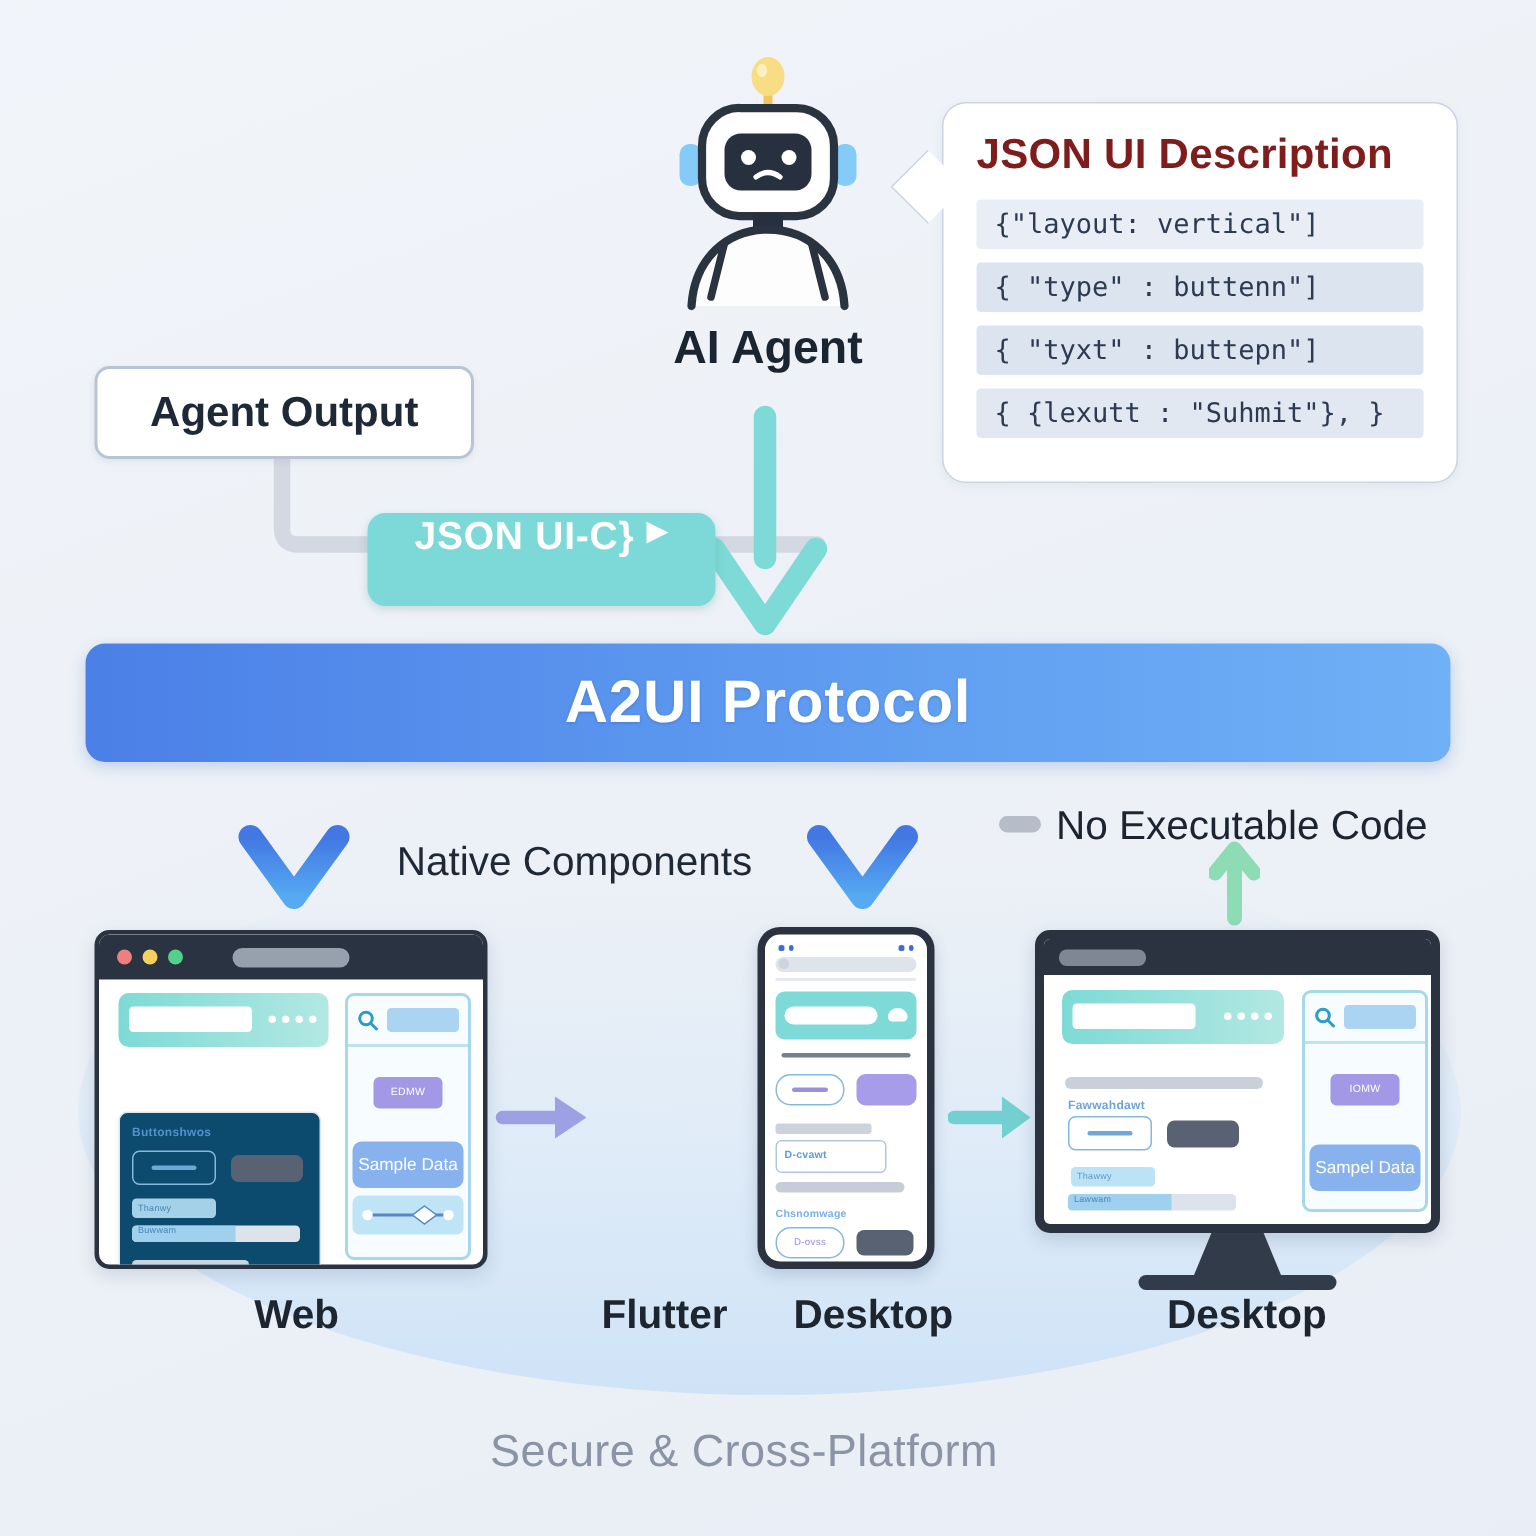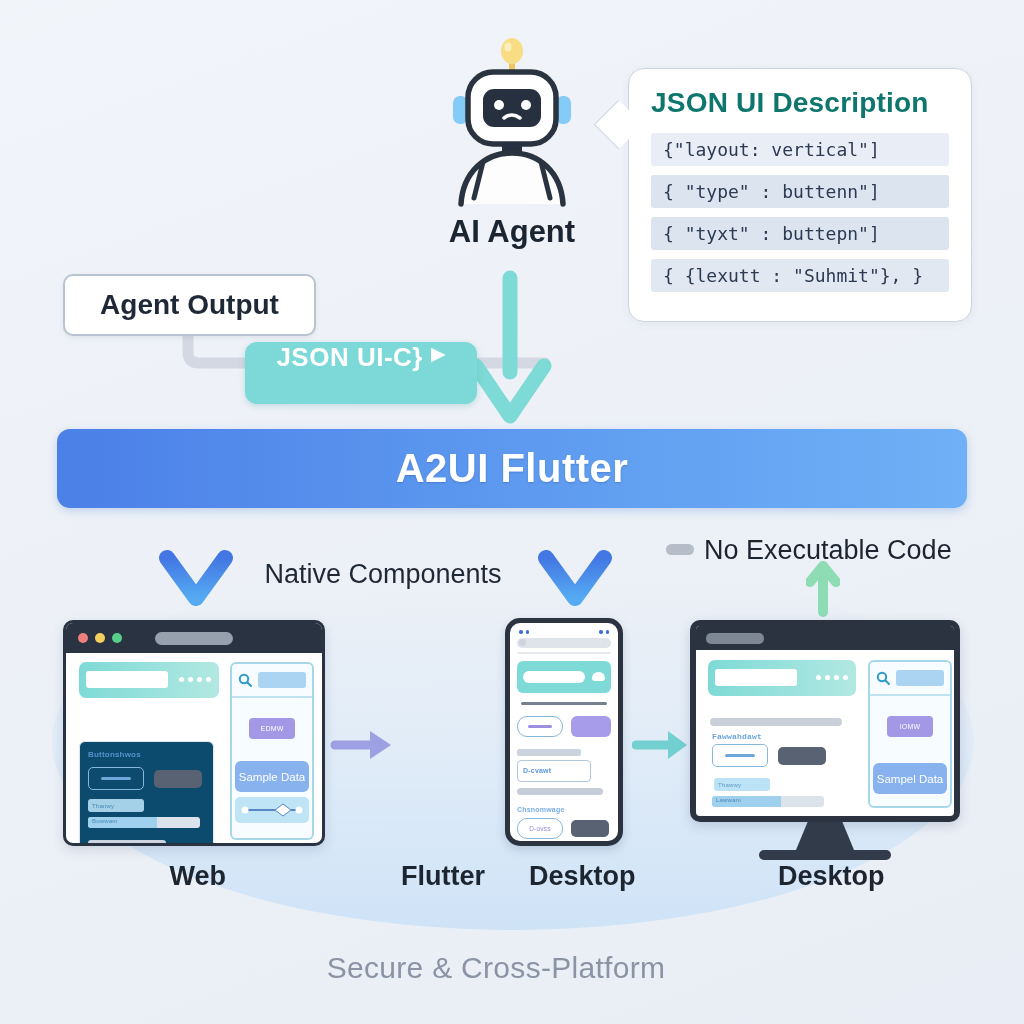"JSON UI Description" .bubble h2 { color: #0f766e -> #7f1d1d }
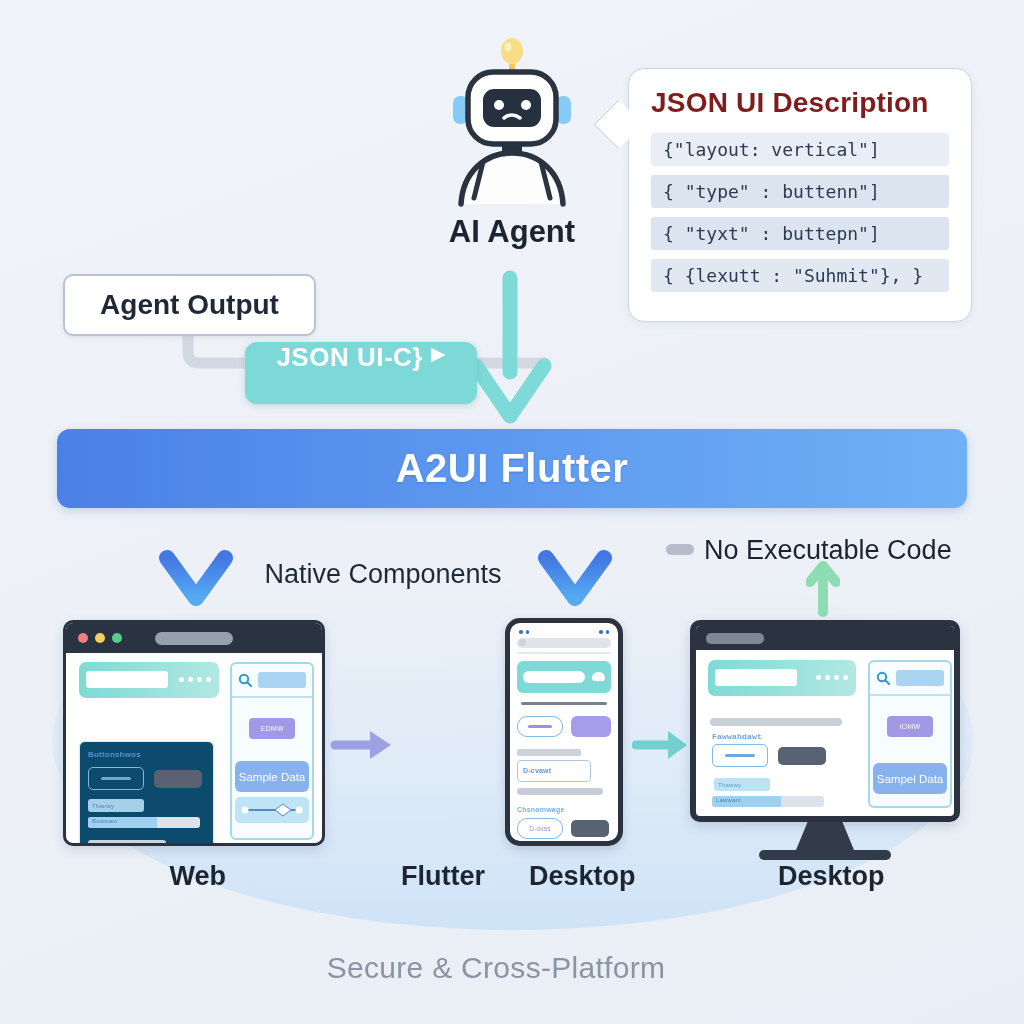"Agent Output" .agent-output { margin-top: 30px -> none }
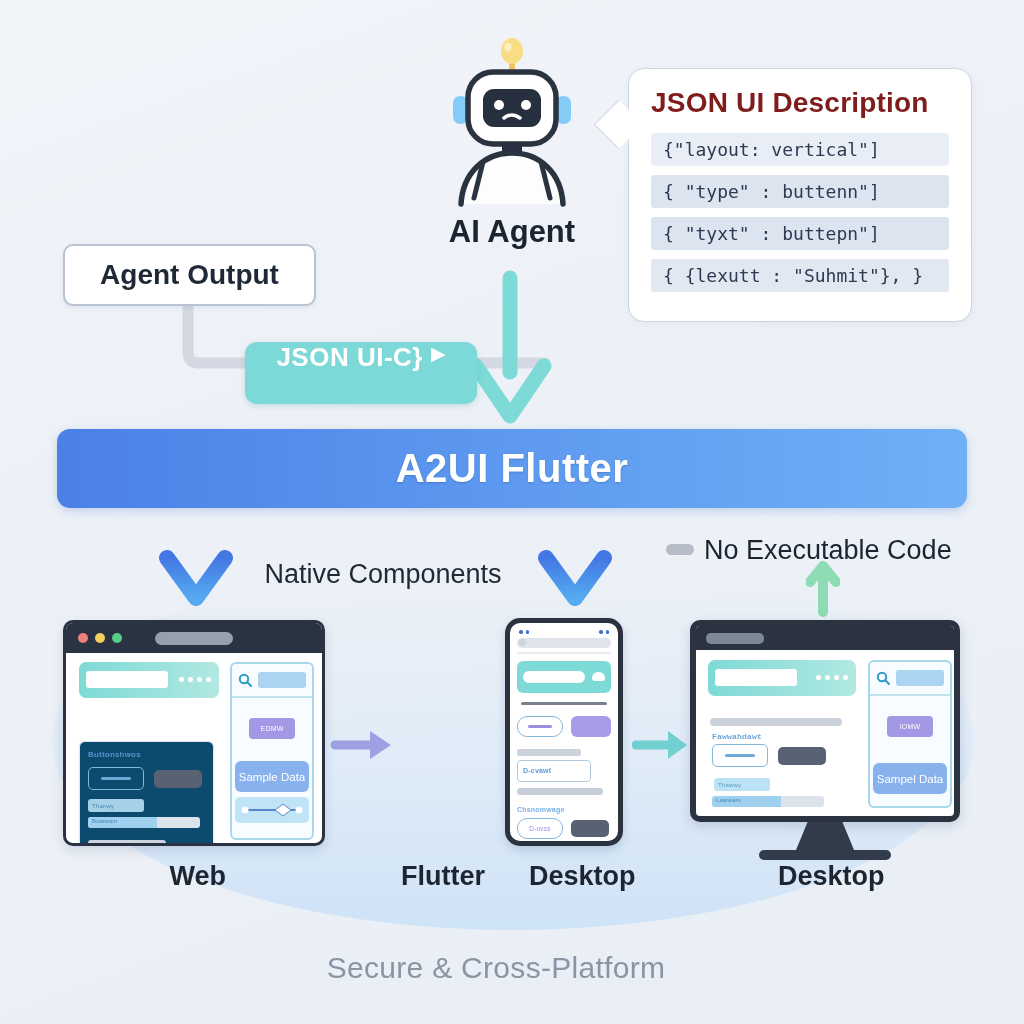"A2UI Flutter" span { text: Flutter -> Protocol }
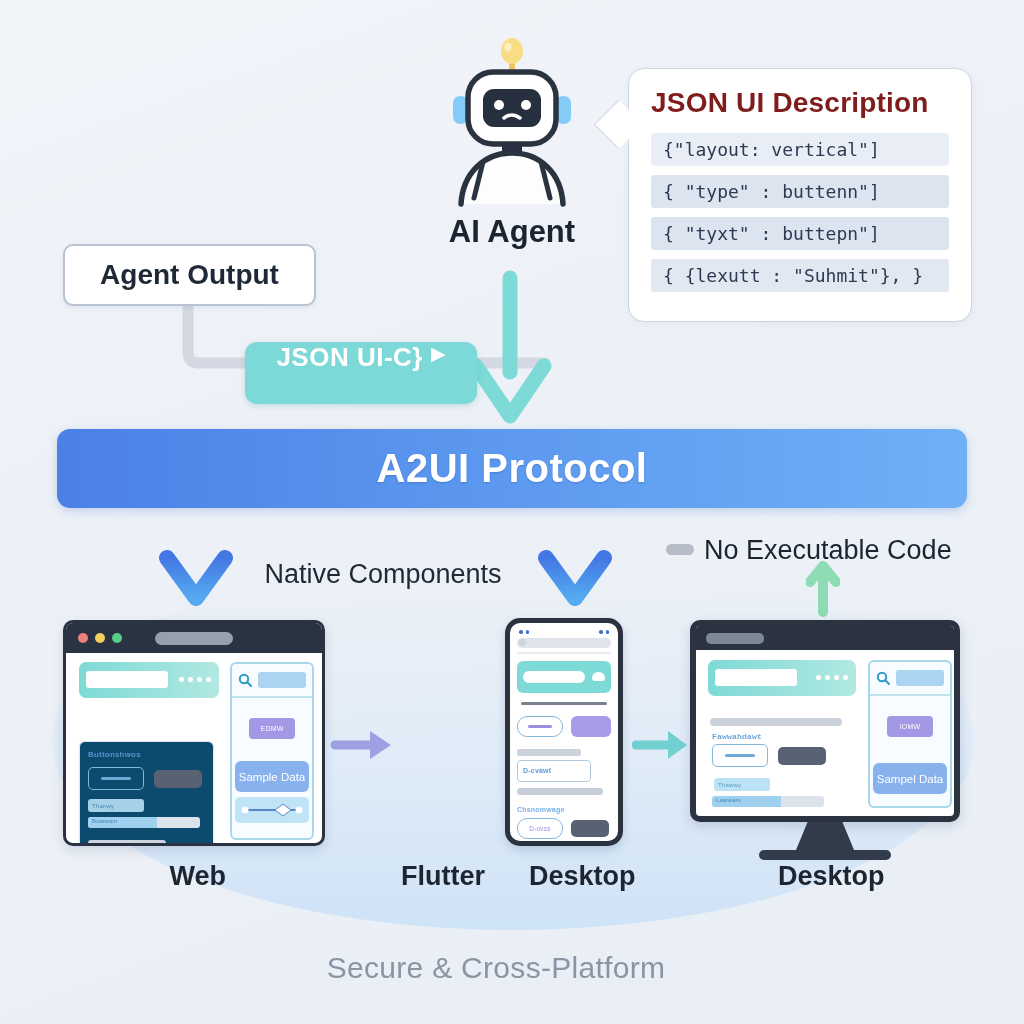"Fawwahdawt" .m-label { font-family: Liberation Mono, monospace -> none }
